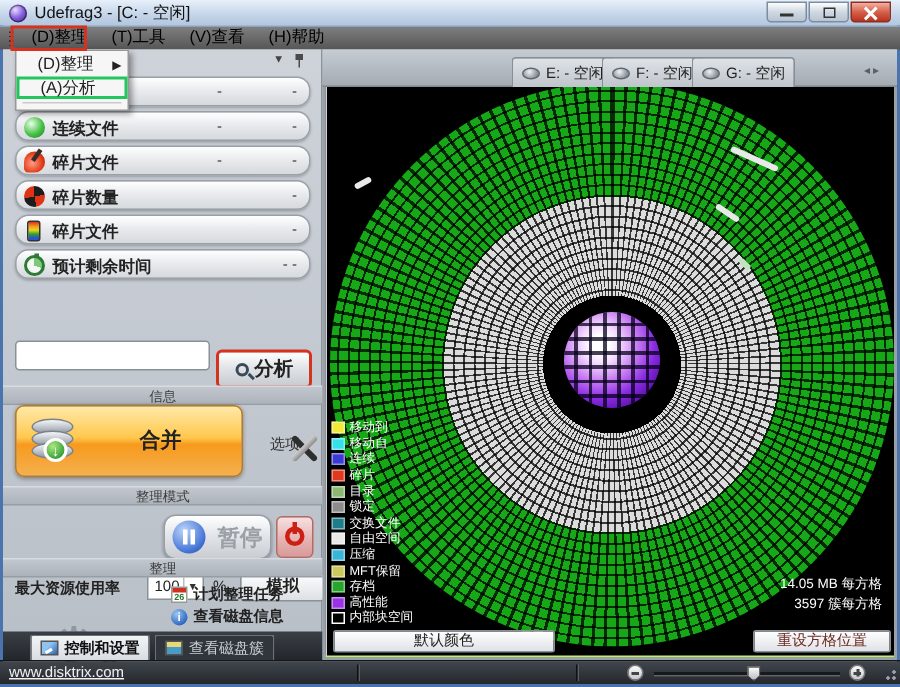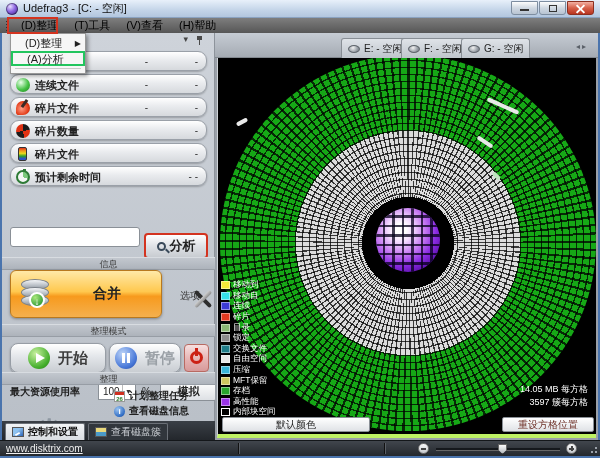"移动到" .canvas { border-bottom: 4px solid #bef264 -> 1px solid #bef264 }
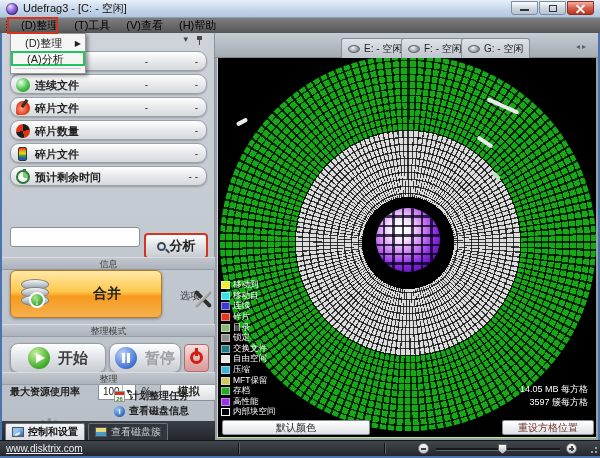"开始" div.btn-sil { html: <div> <span></span> <span>开始</span> </div> -> none }
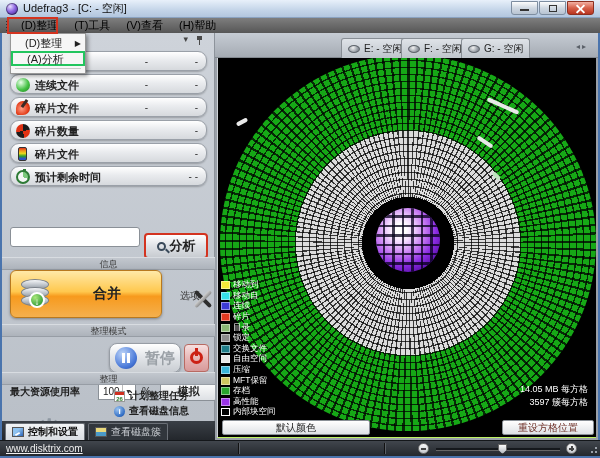"控制和设置" .sbtabs { padding-left: 3px -> 18px }
